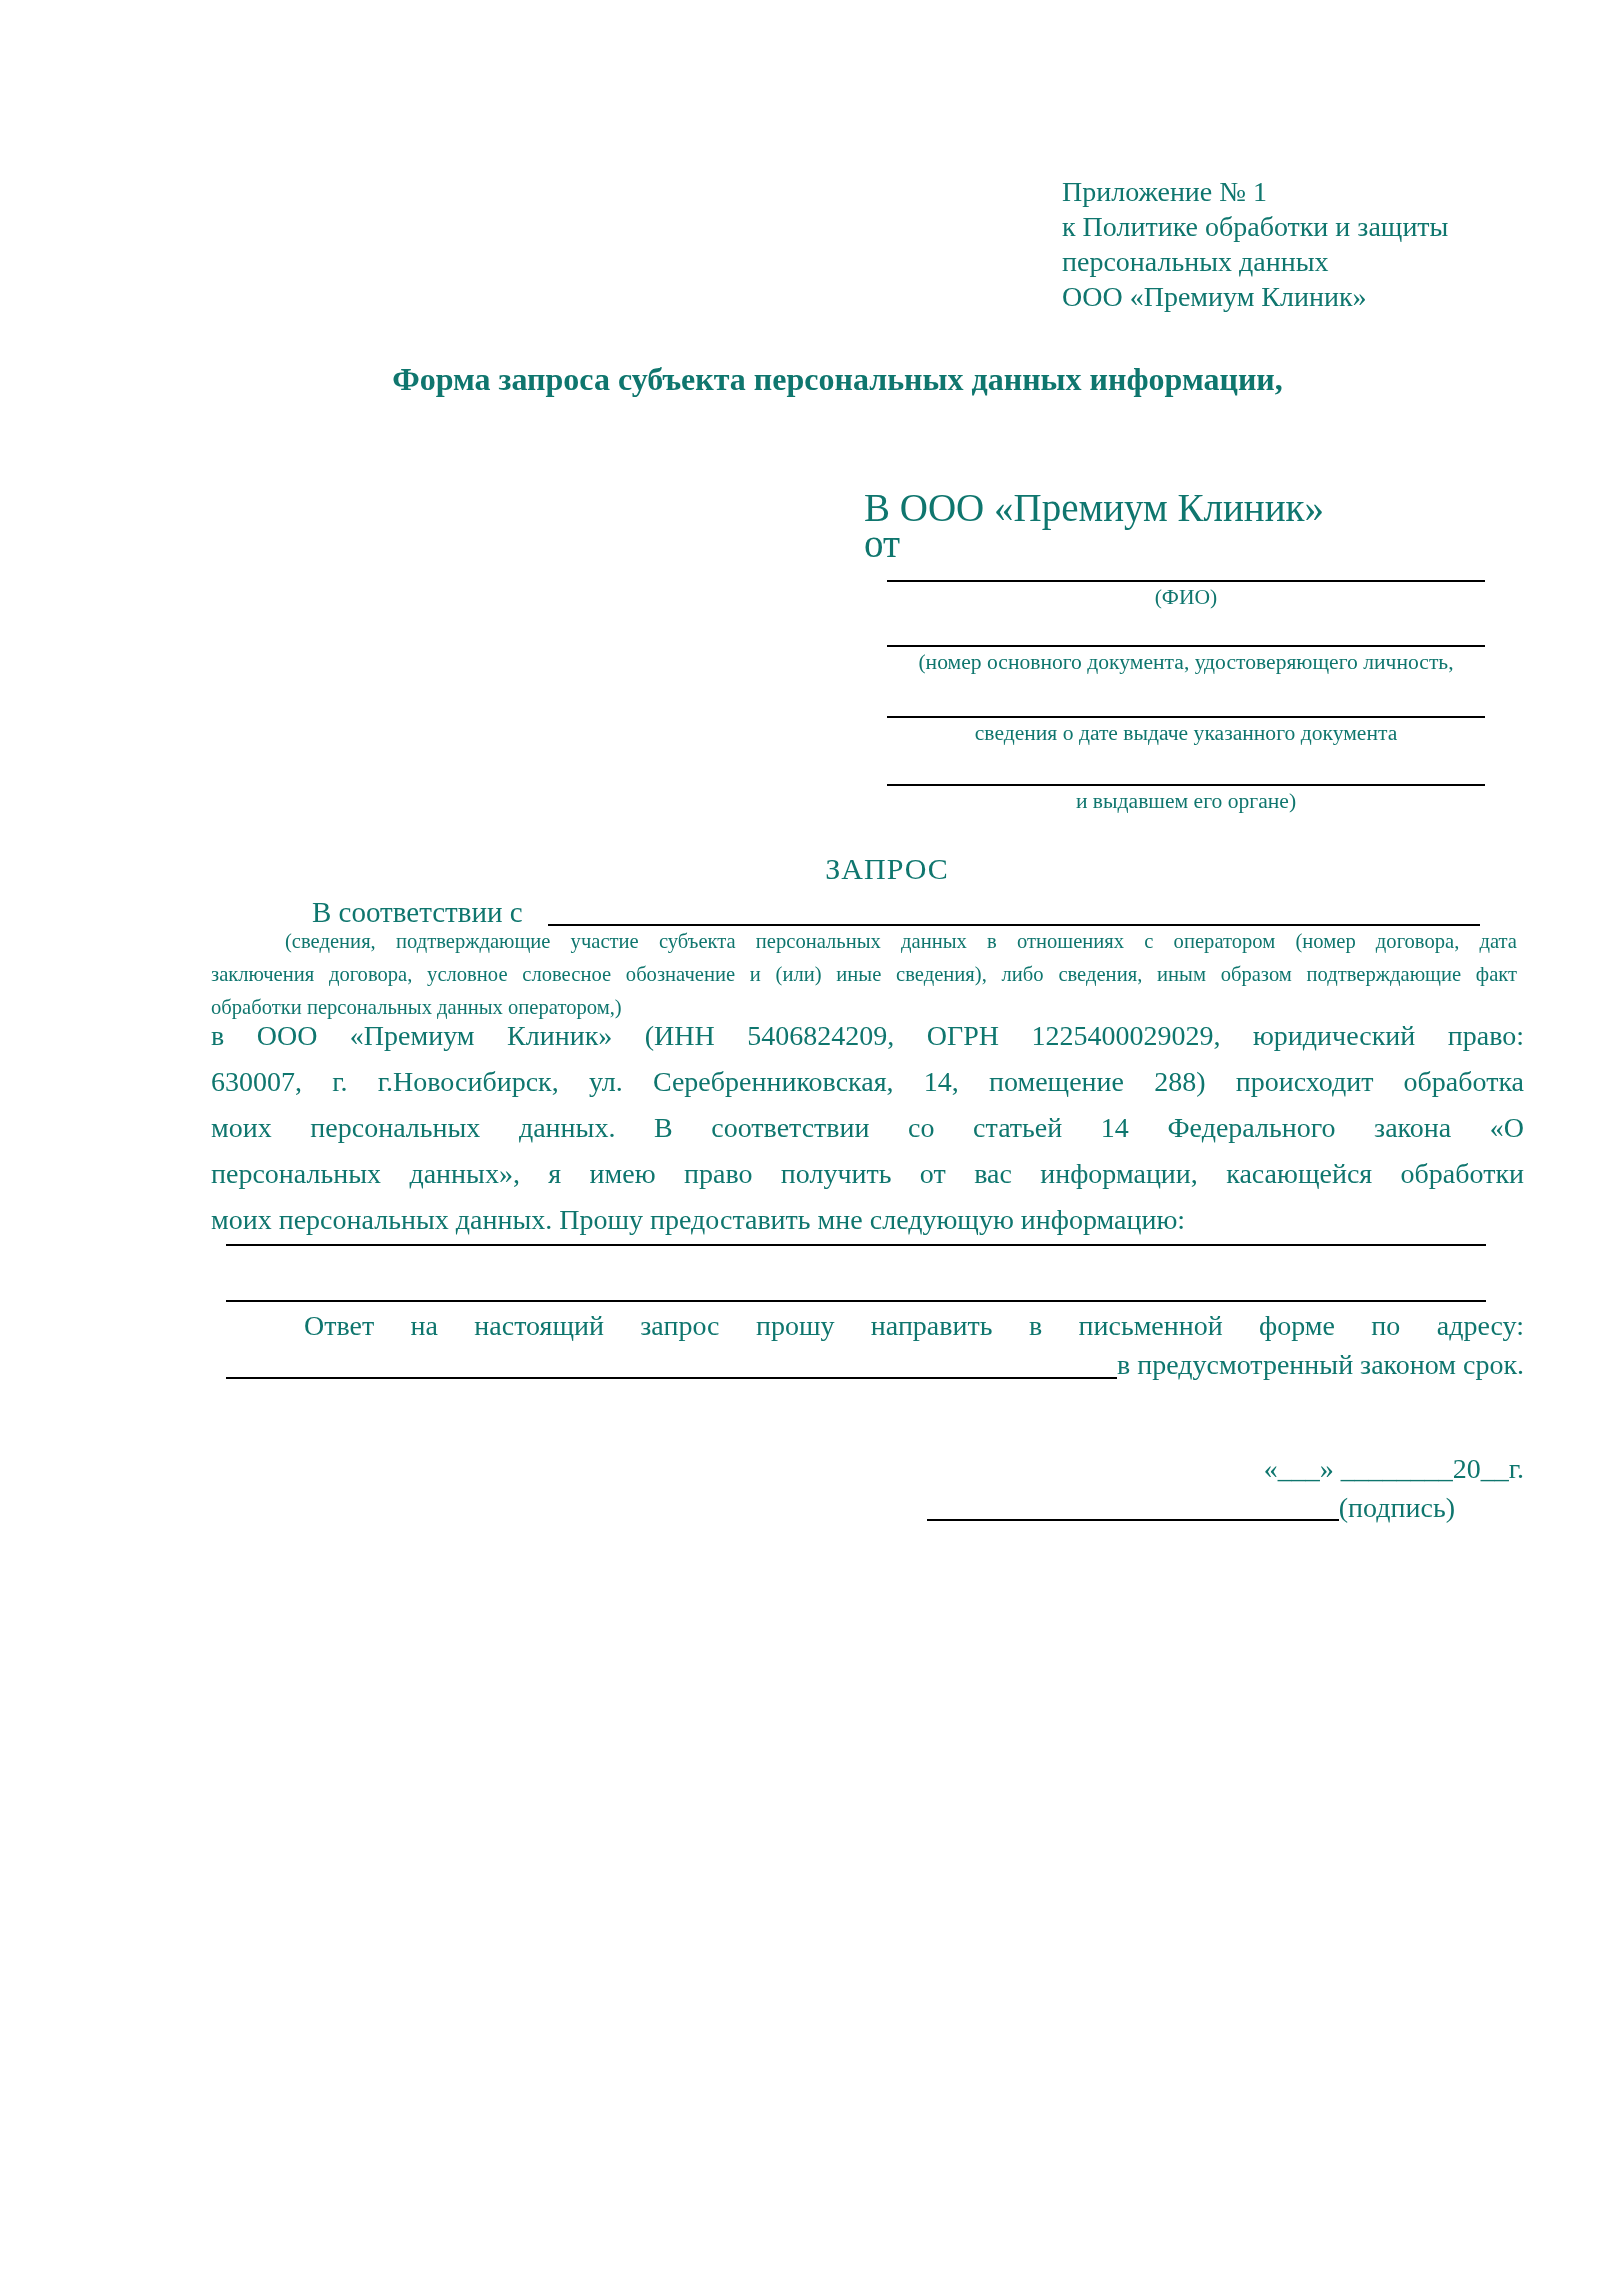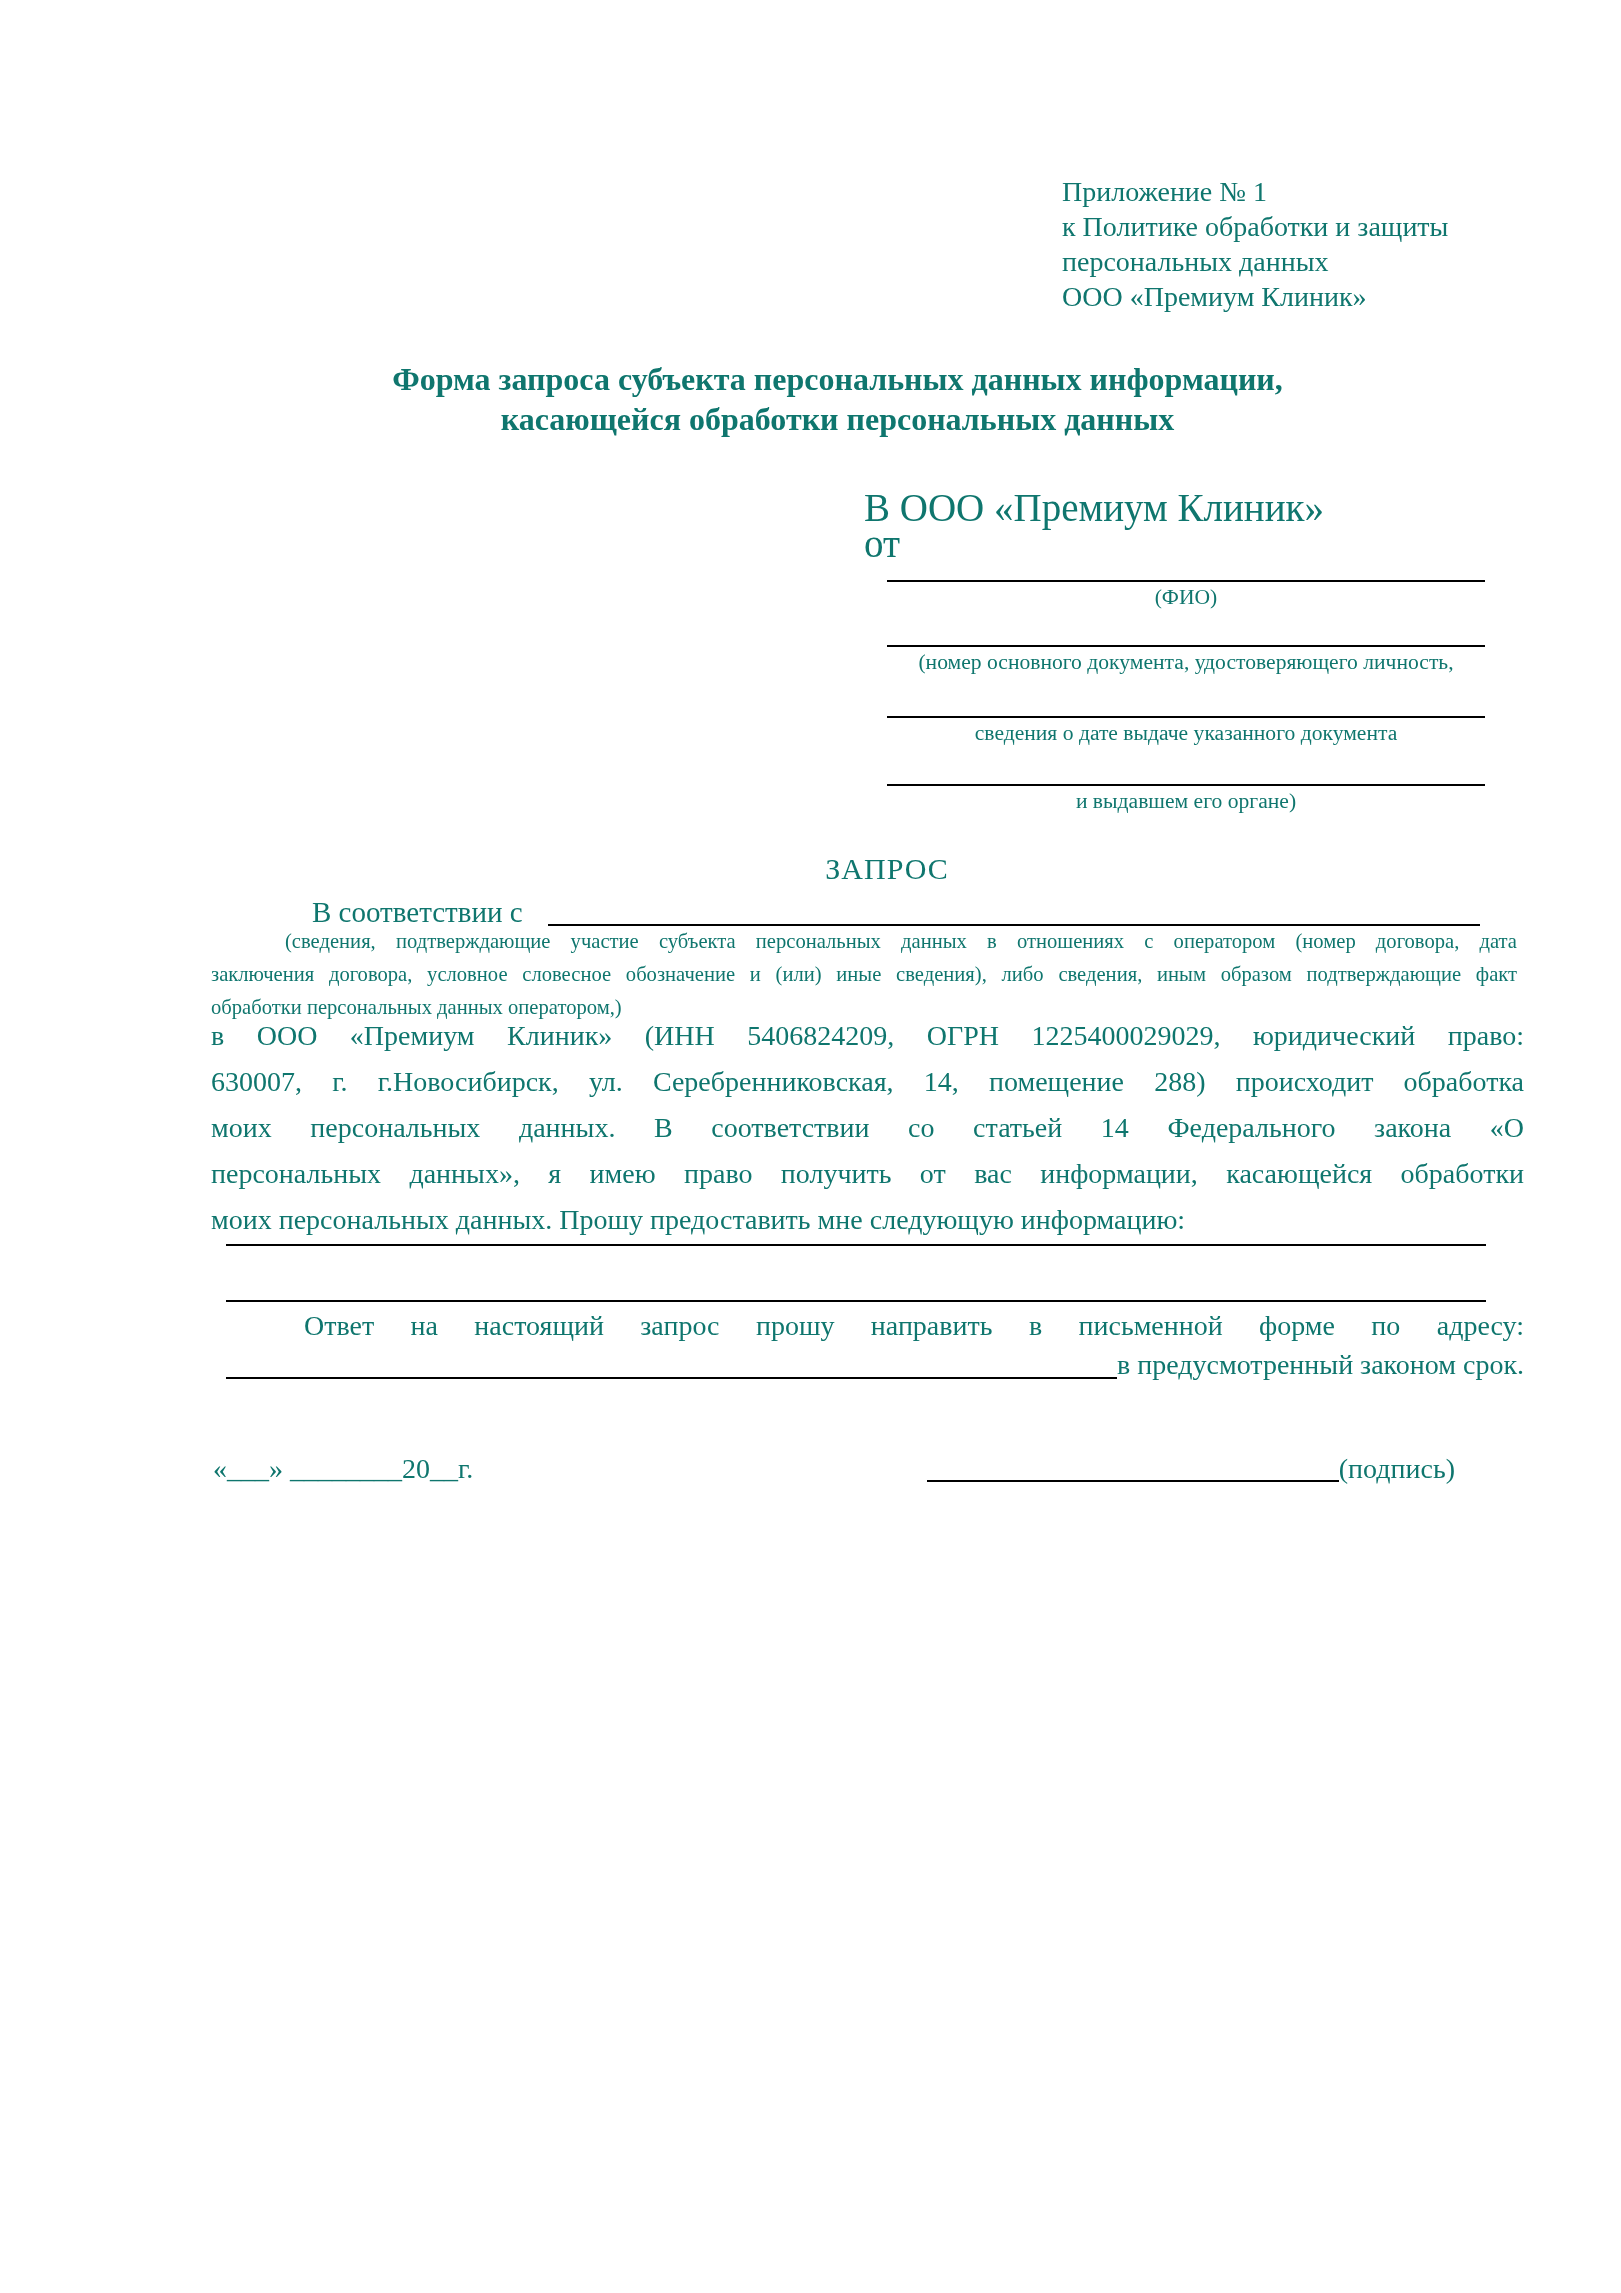"касающейся обработки персональных данных" div { html: <div>касающейся обработки персональных данных</div> -> none }
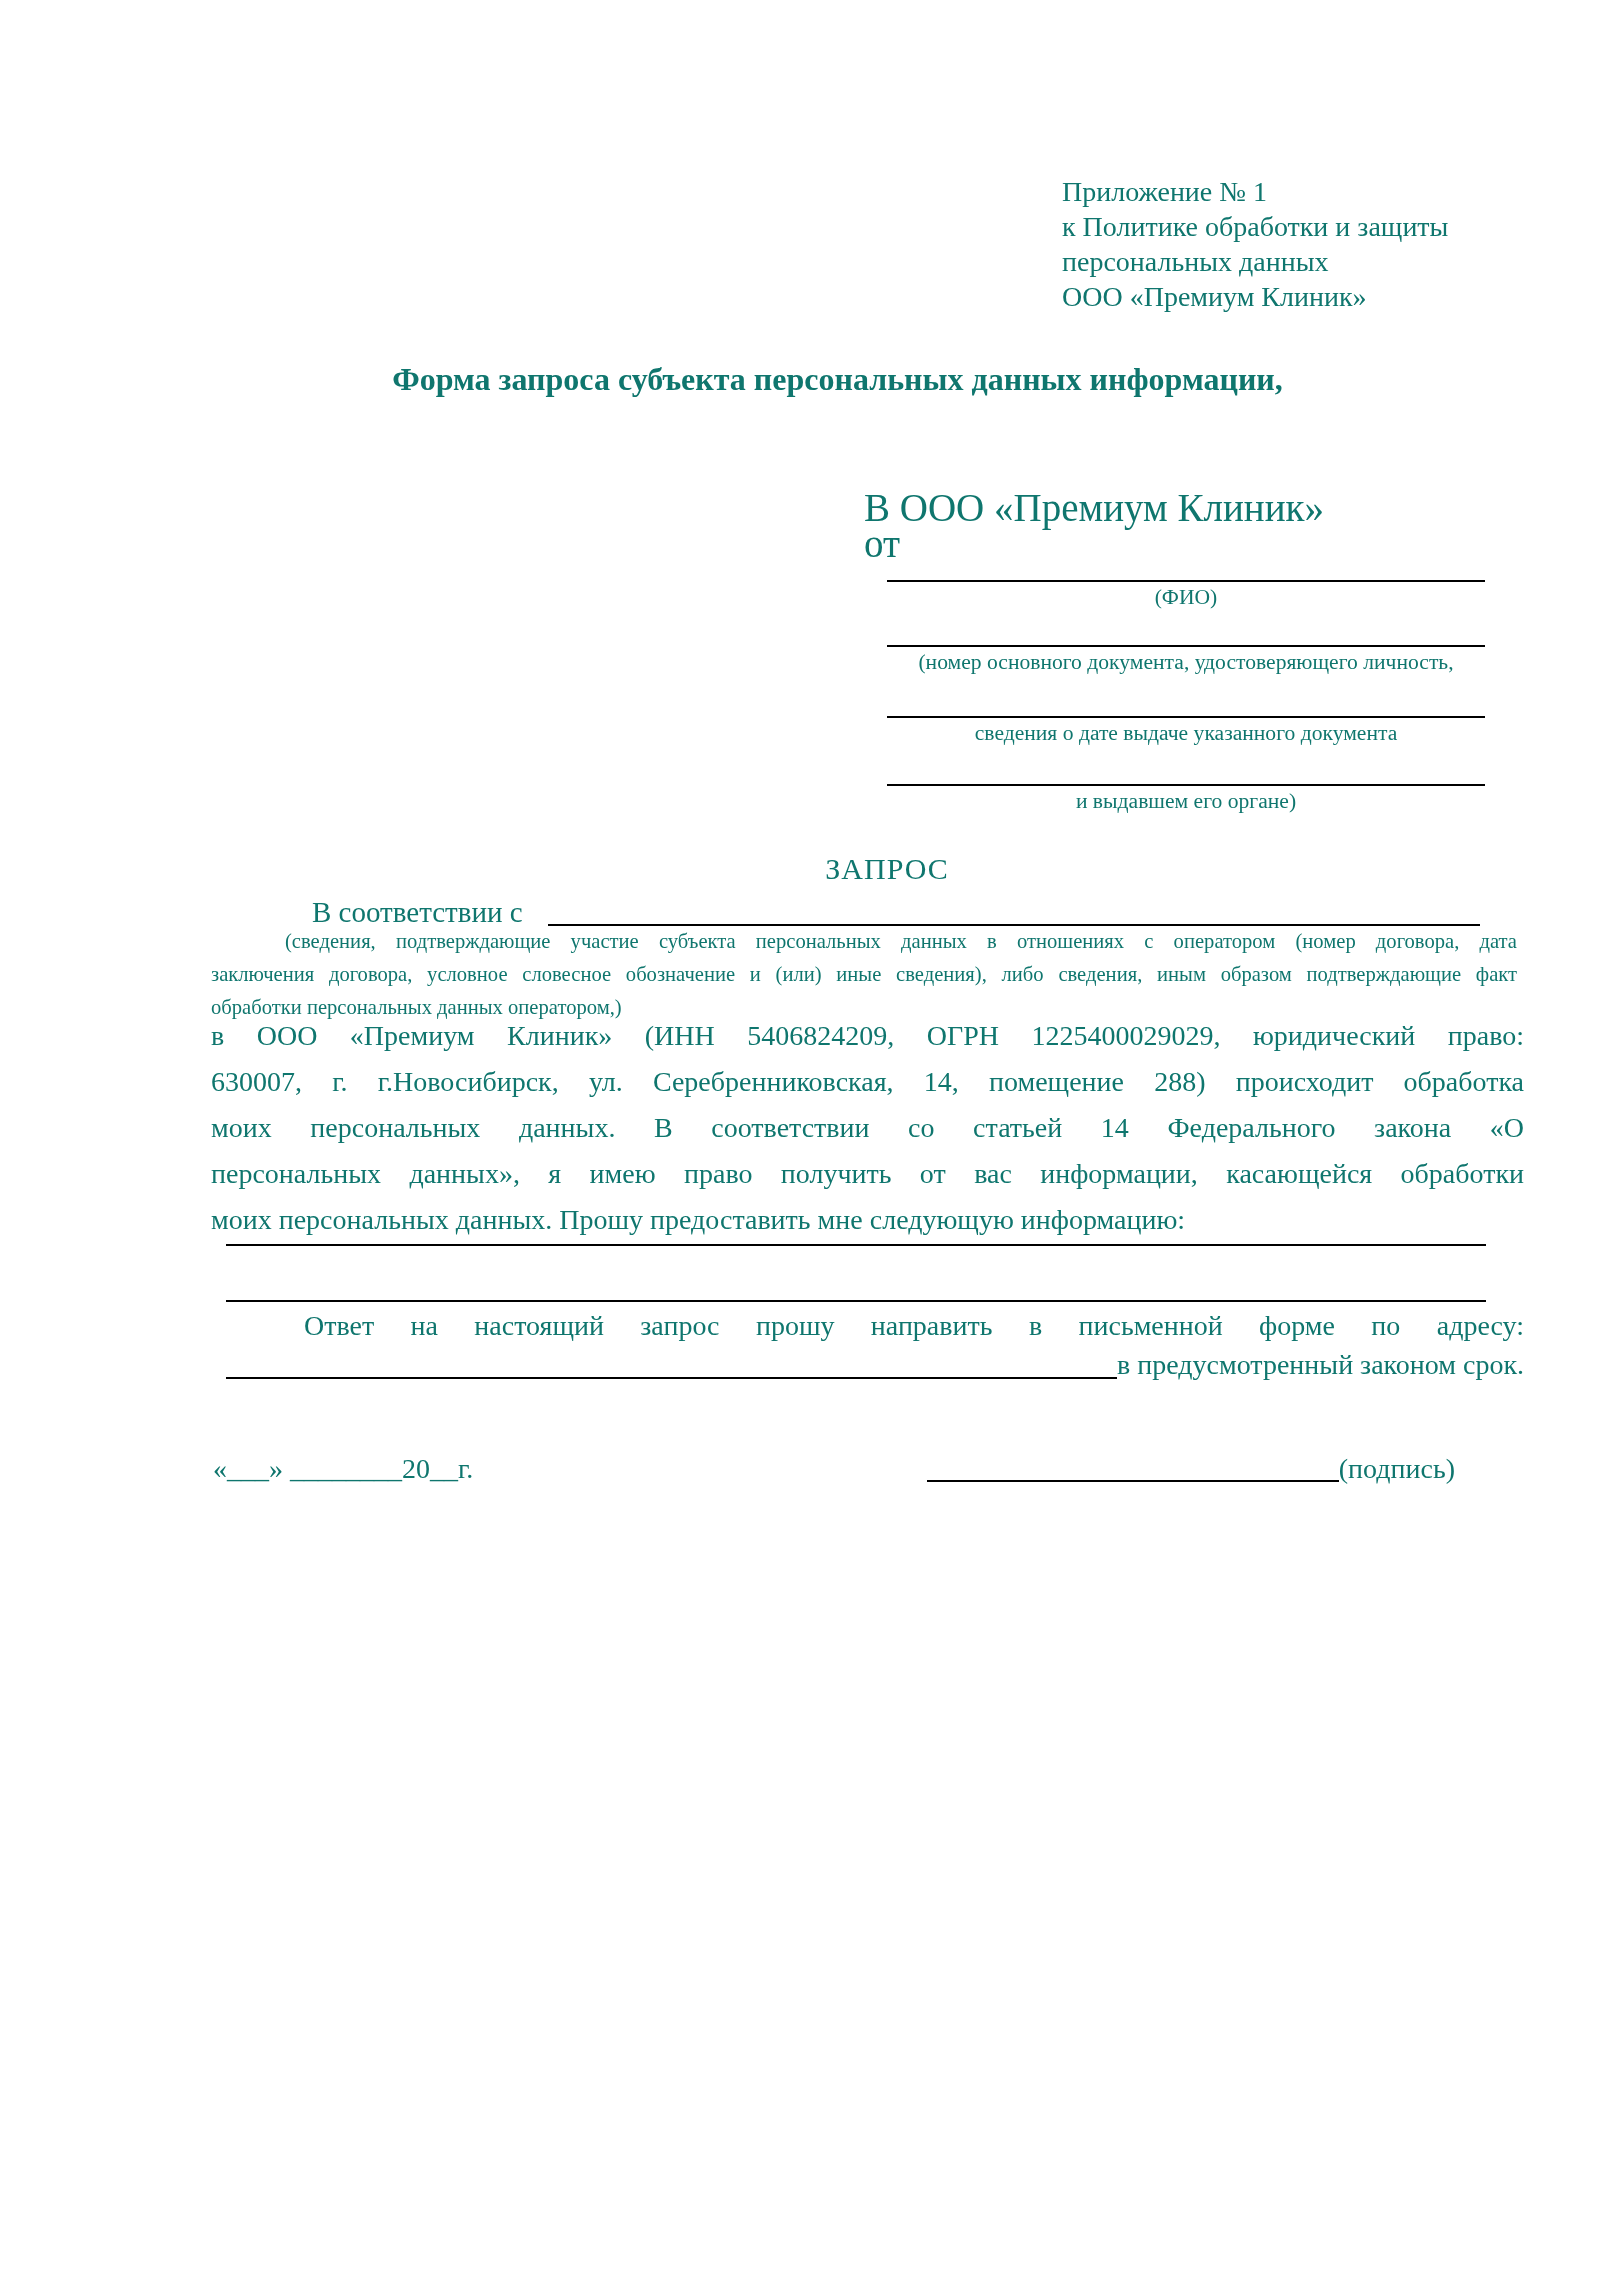"«___» ________20__г." .footer-row { flex-direction: none -> column }
